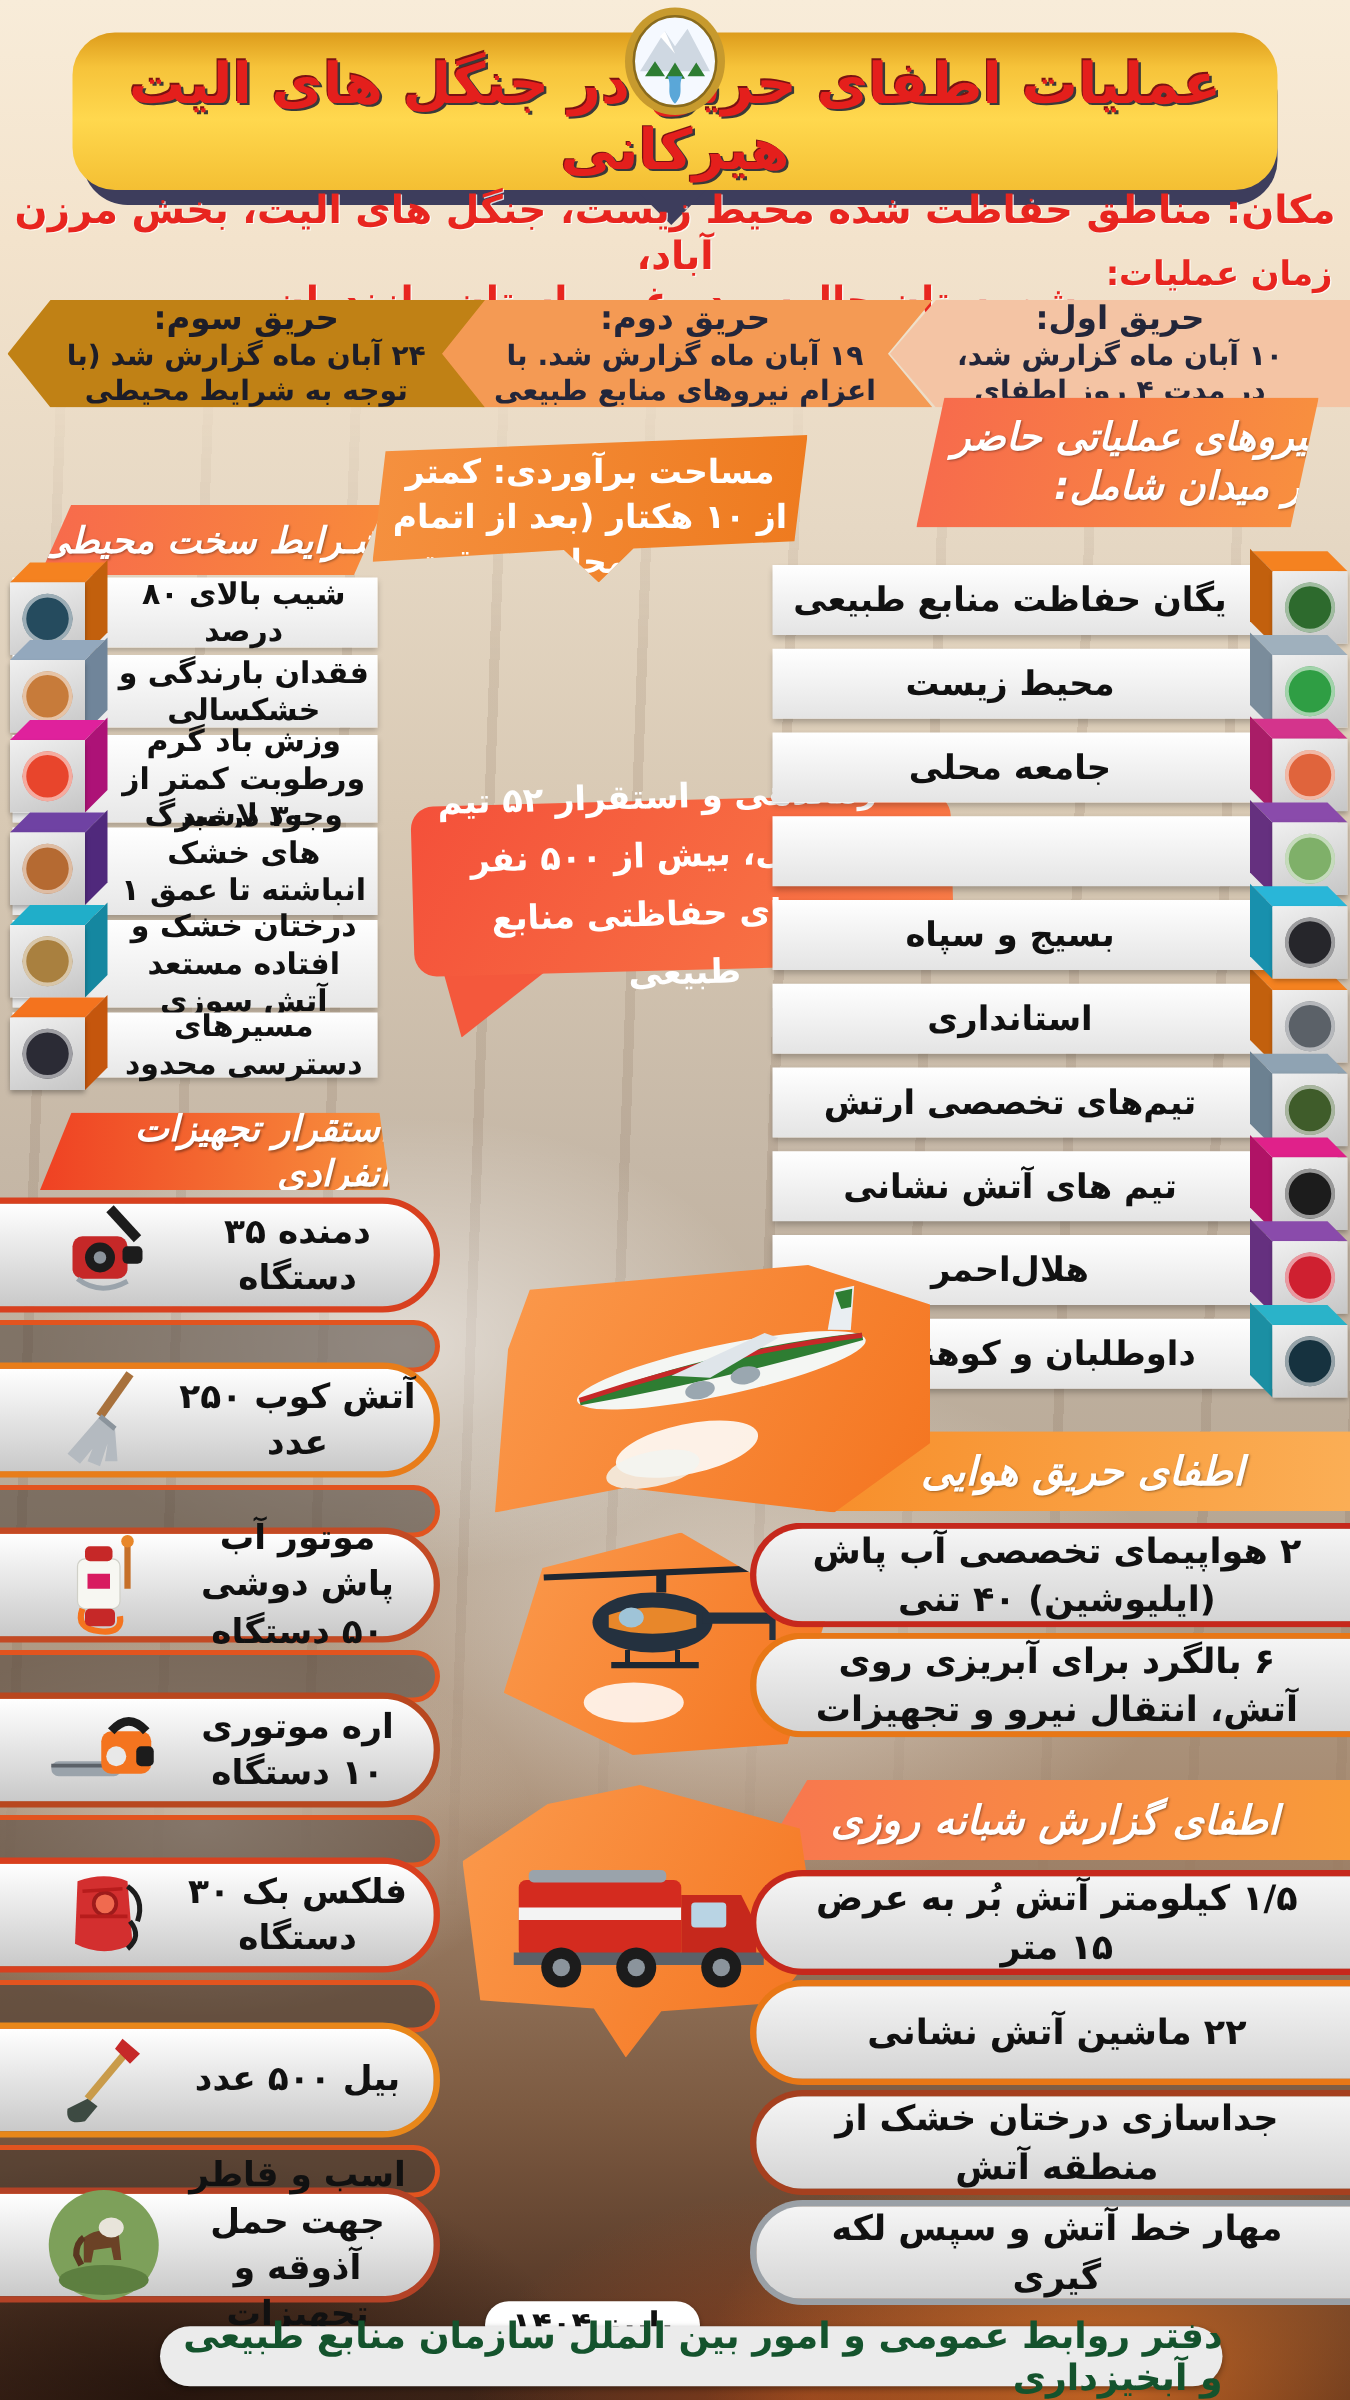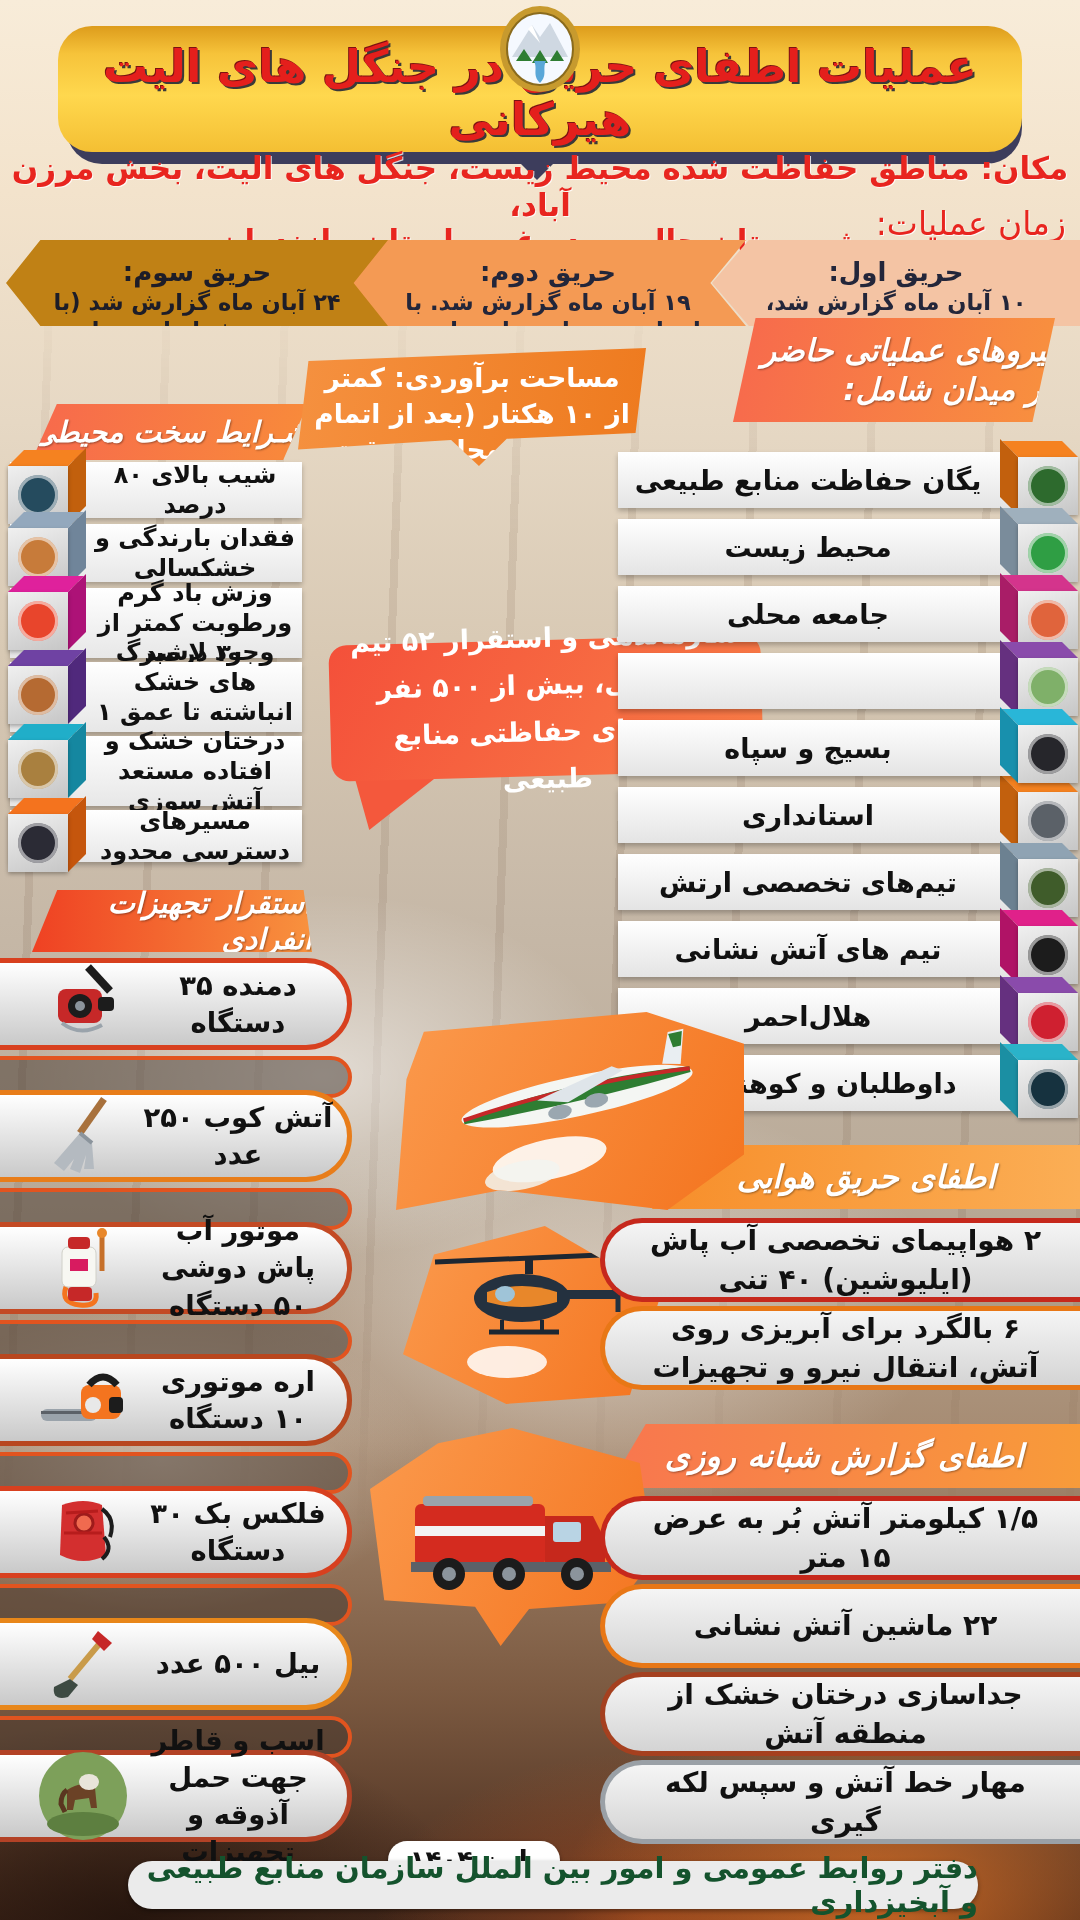"زمان عملیات:" .time-heading { font-size: 33px -> 27px; font-weight: normal -> bold }
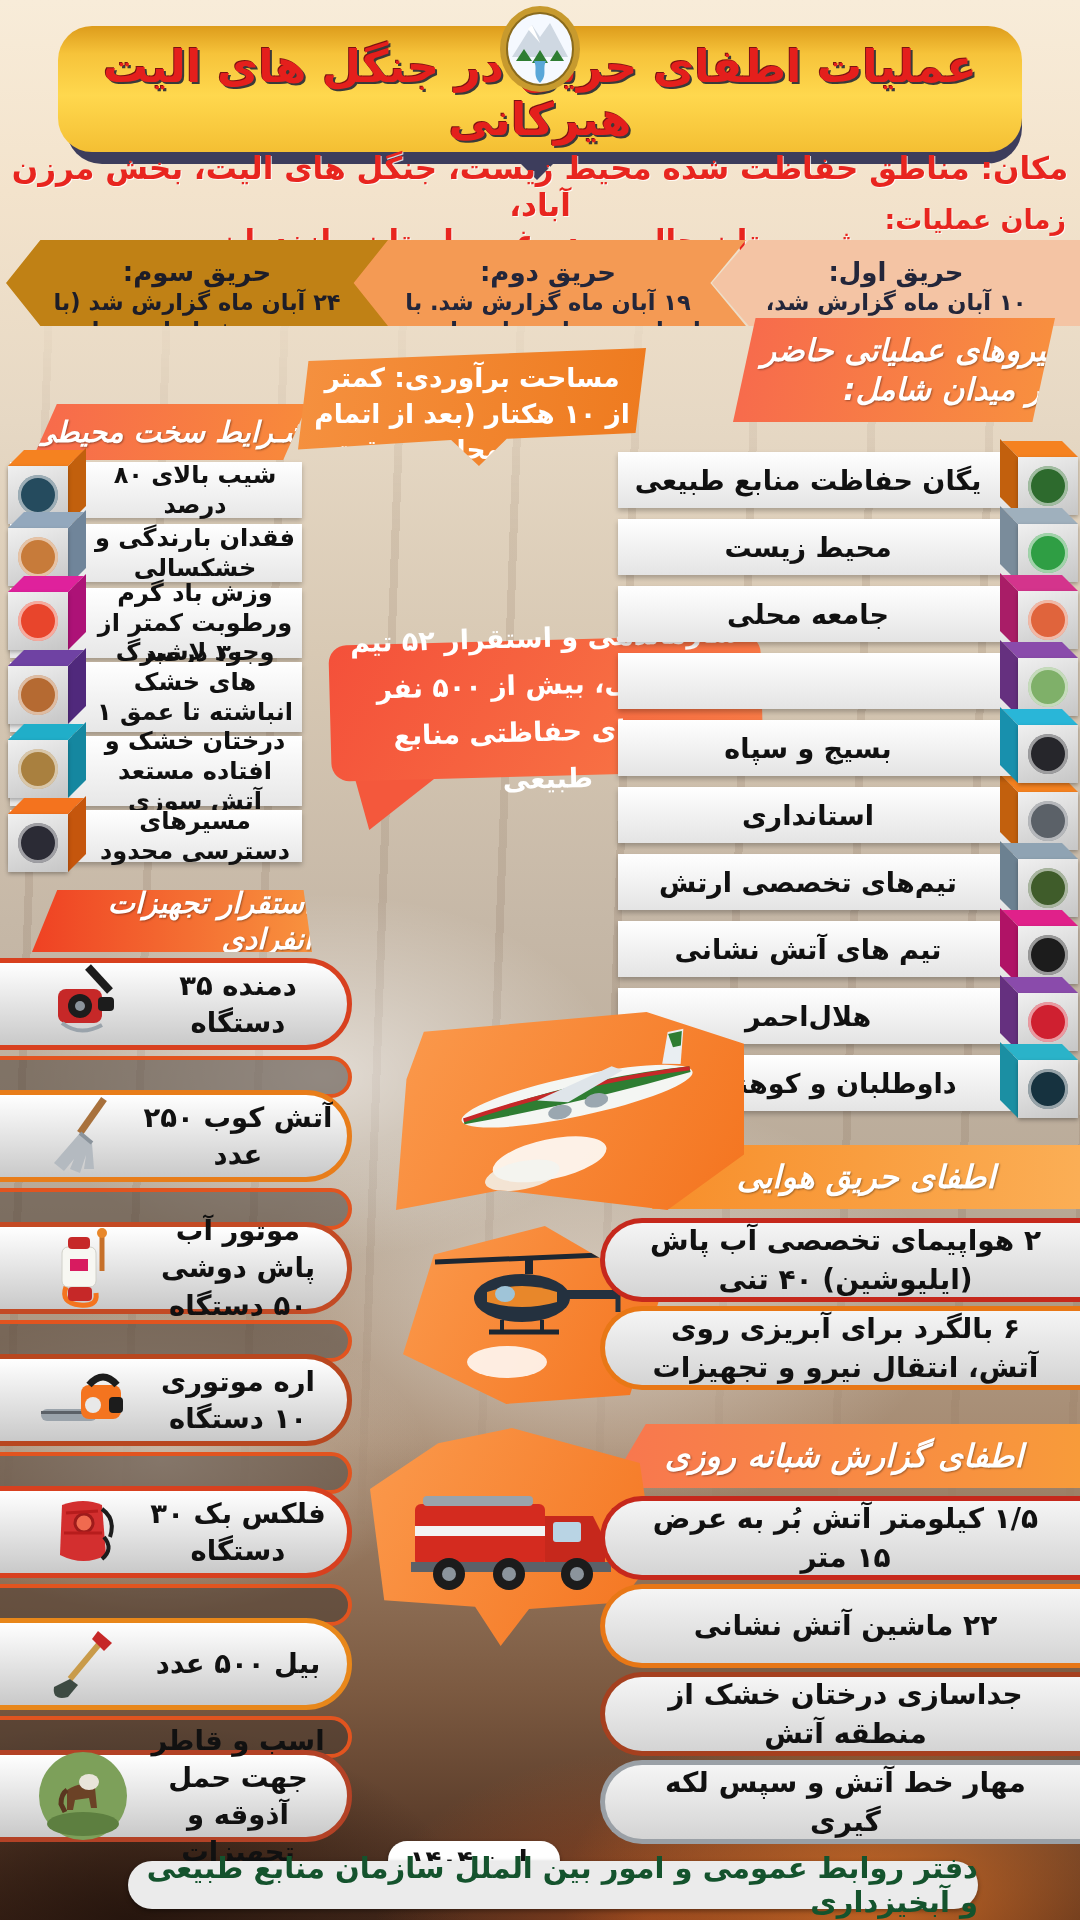"حریق سوم:" .chev { padding-top: 18px -> 1px }
